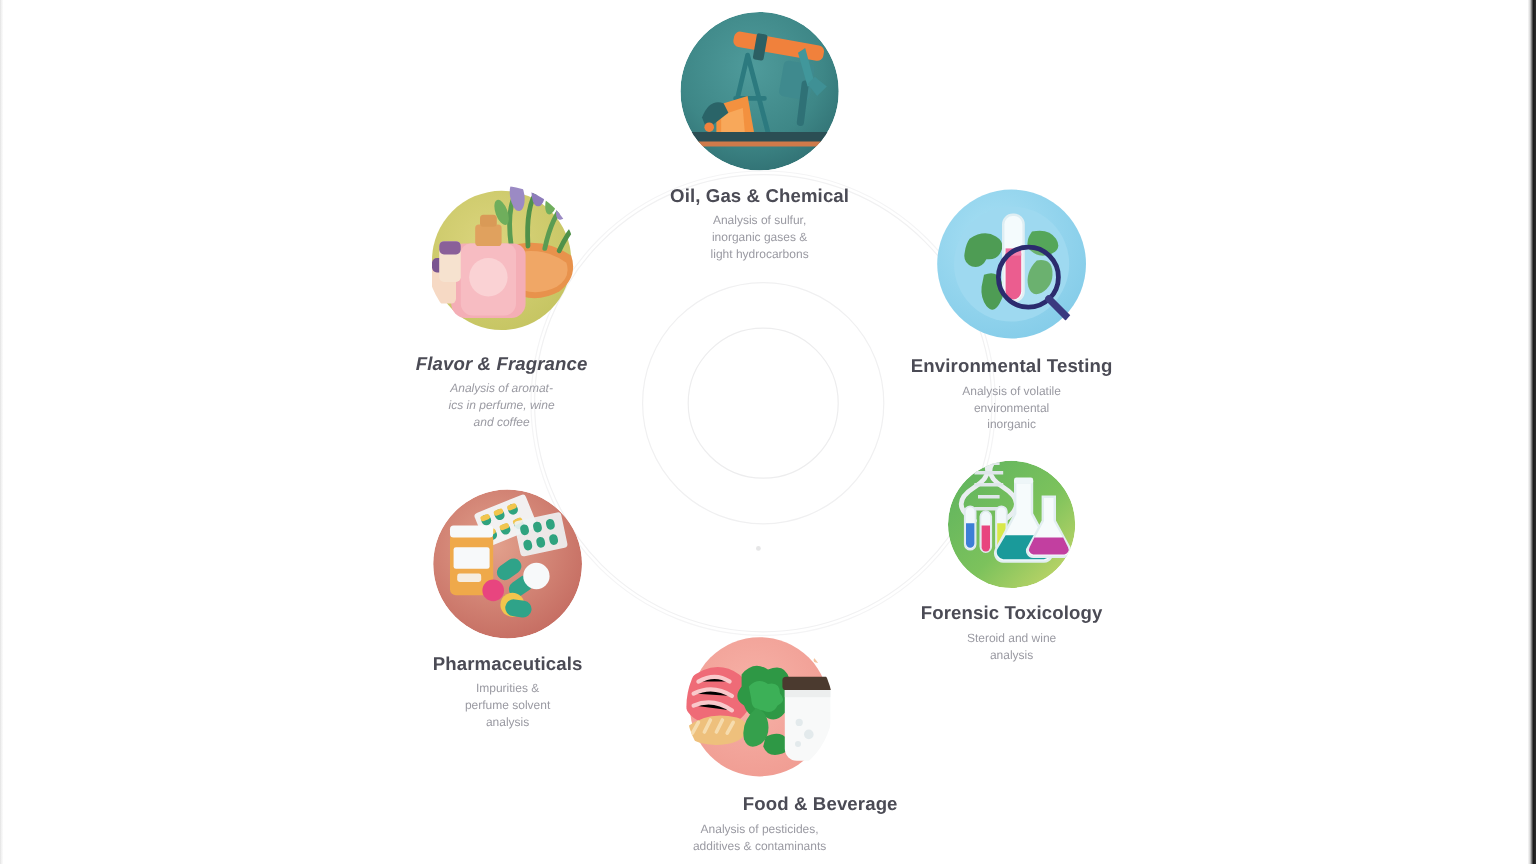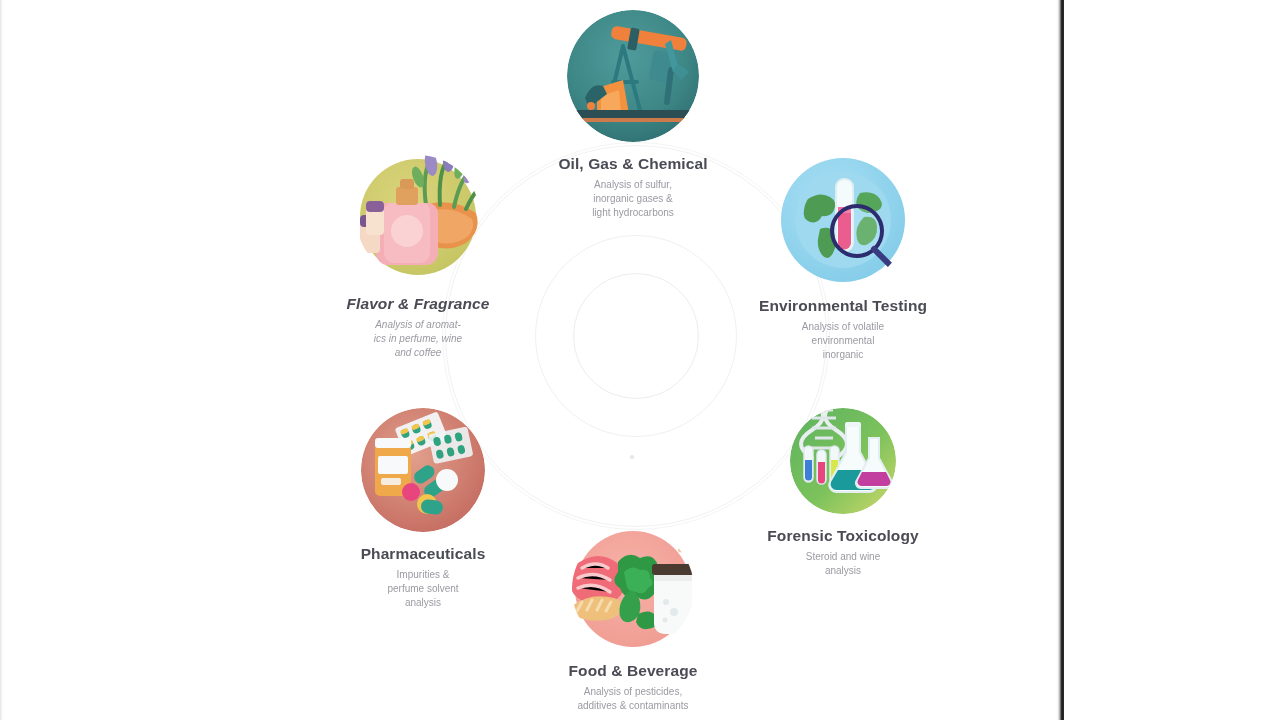"Oil, Gas & Chemical" #stage { width: 1064px -> 1280px }
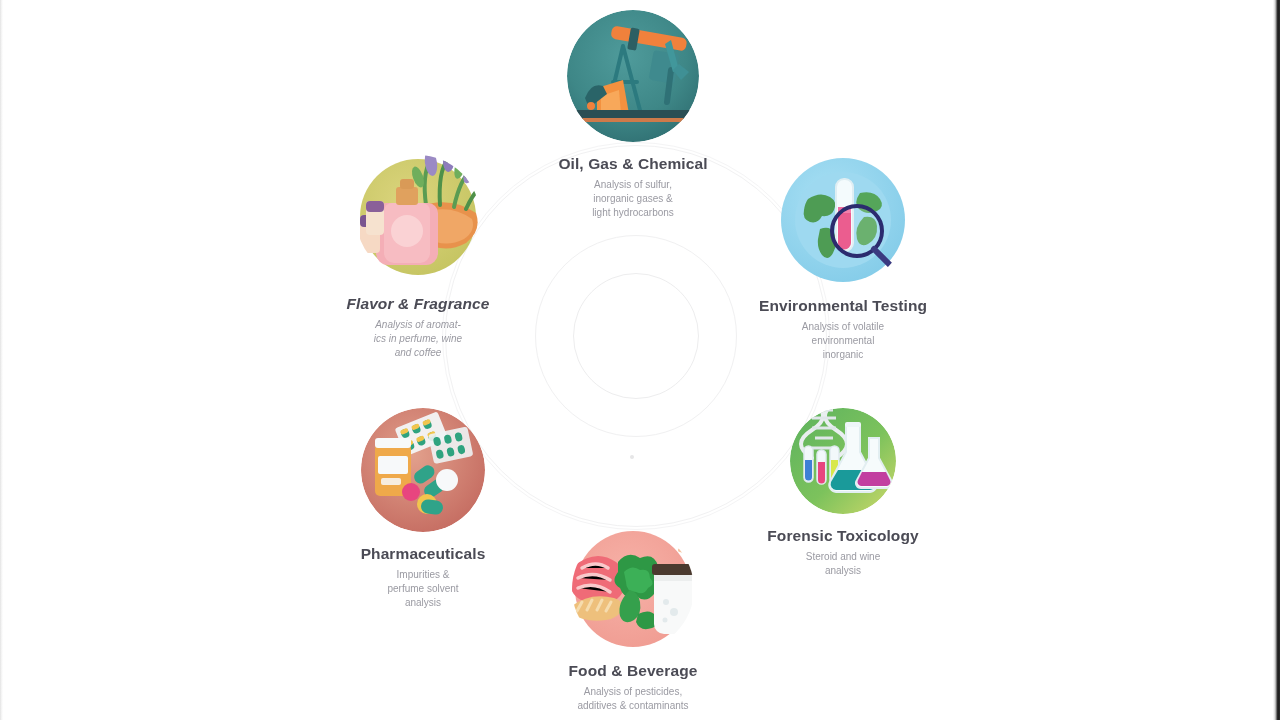"Forensic Toxicology" #node-forensic { top: 408px -> 384px }
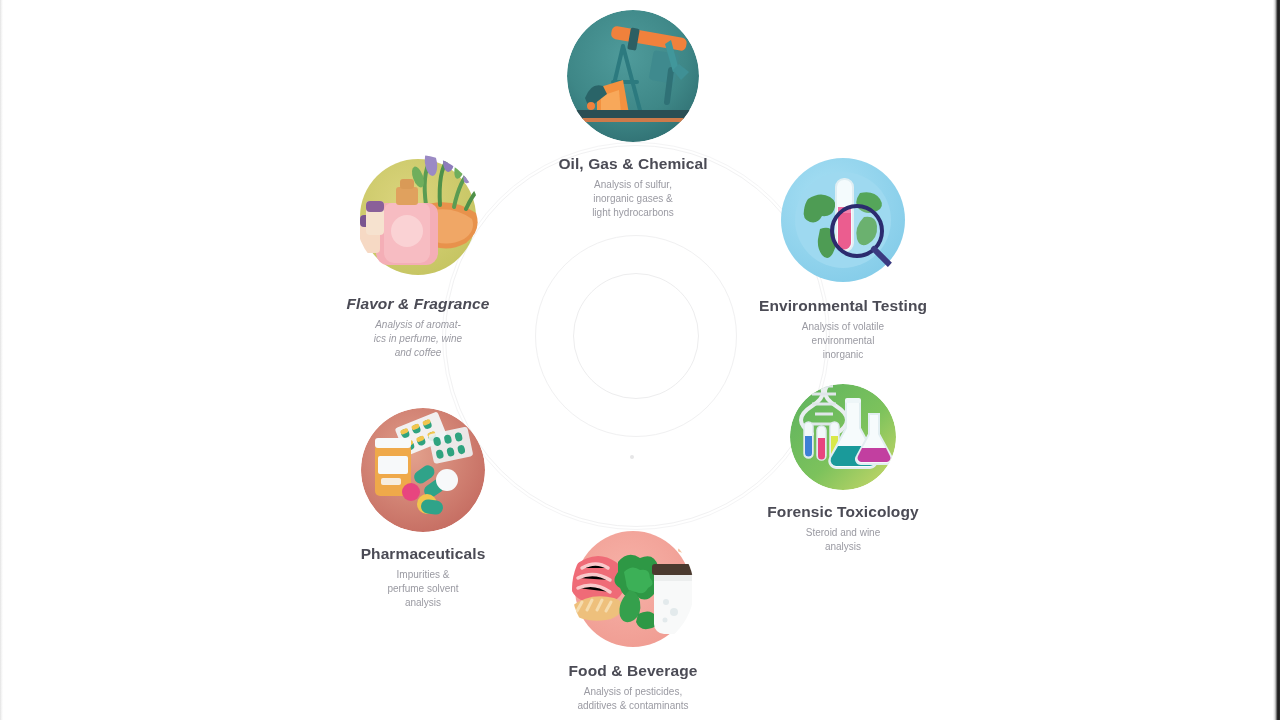"Food & Beverage" #node-food .node-title { text-align: none -> right }
